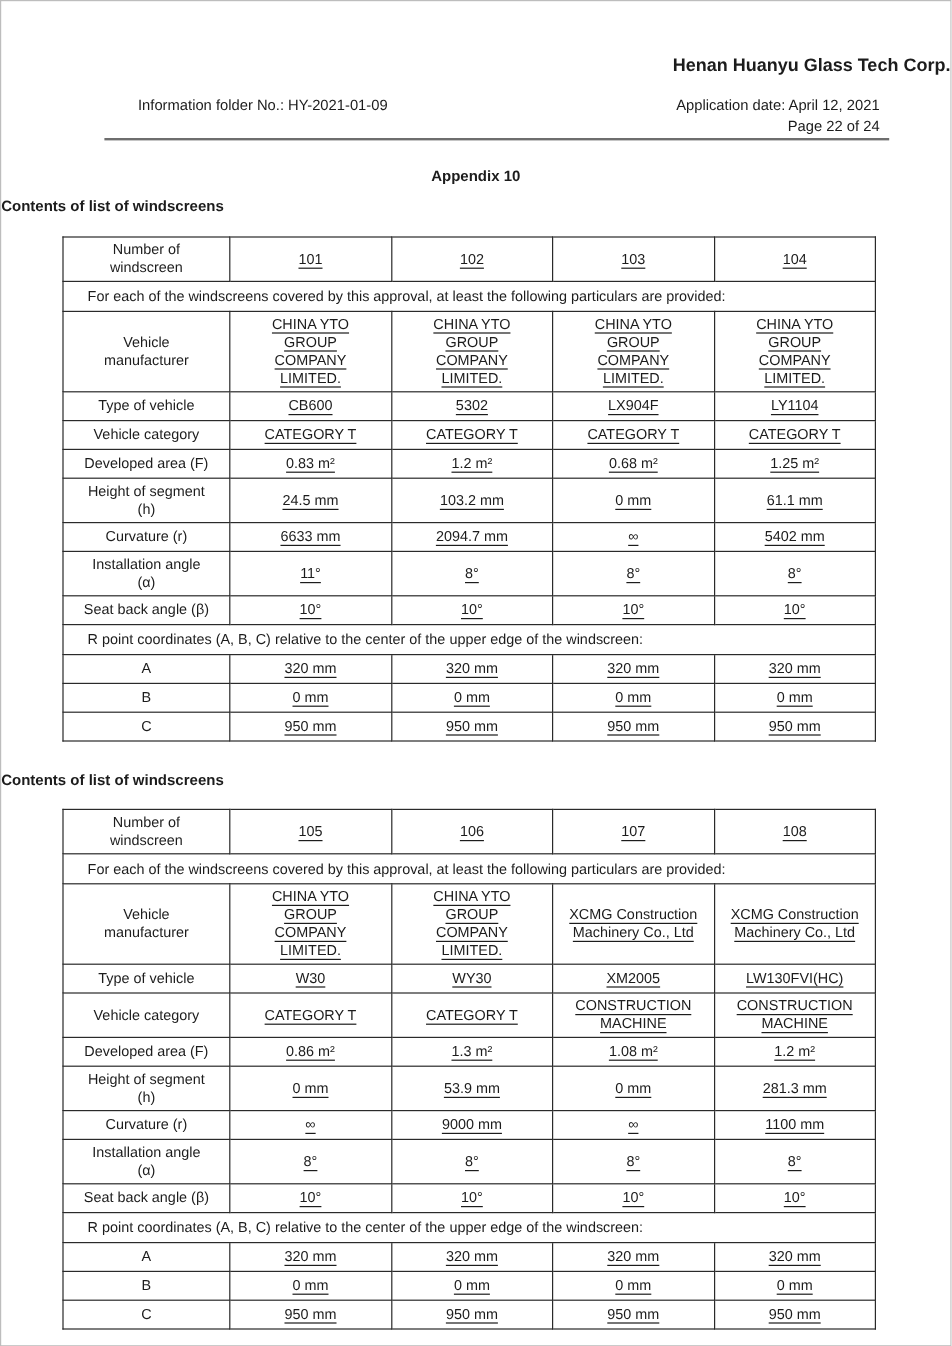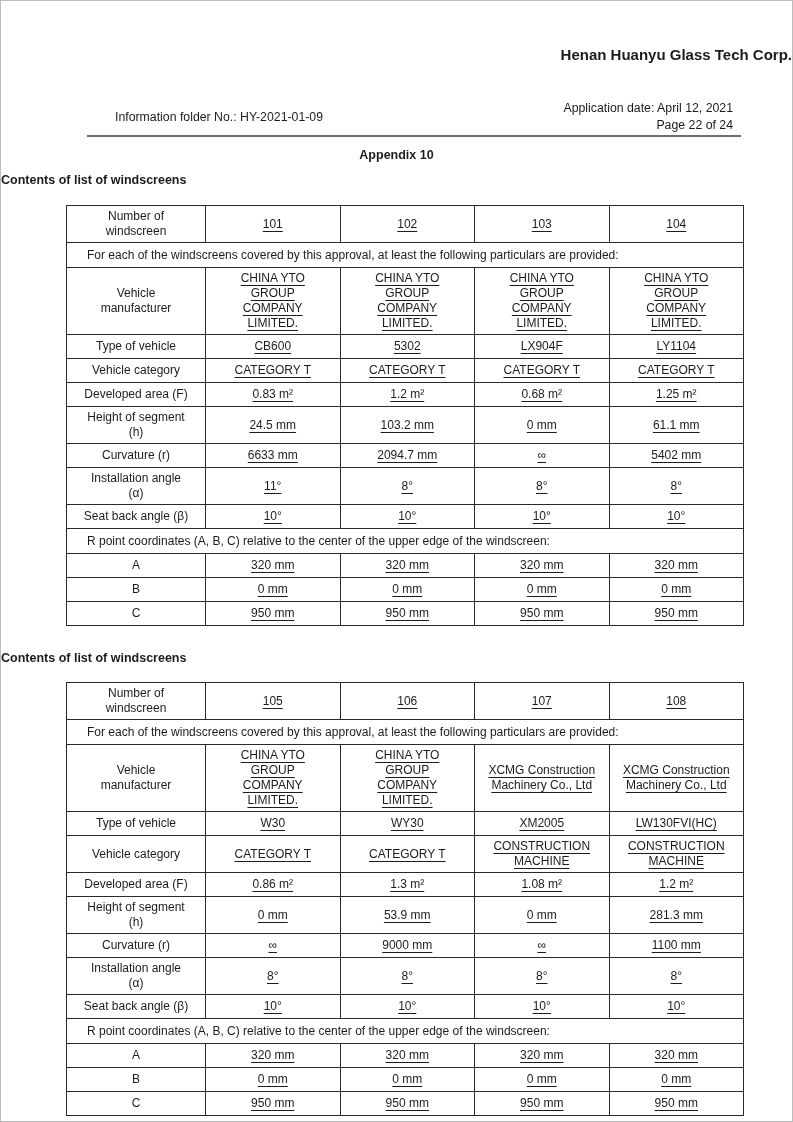"Information folder No.: HY-2021-01-09" .hdr { align-items: center -> flex-start; margin-top: 36px -> 16px }
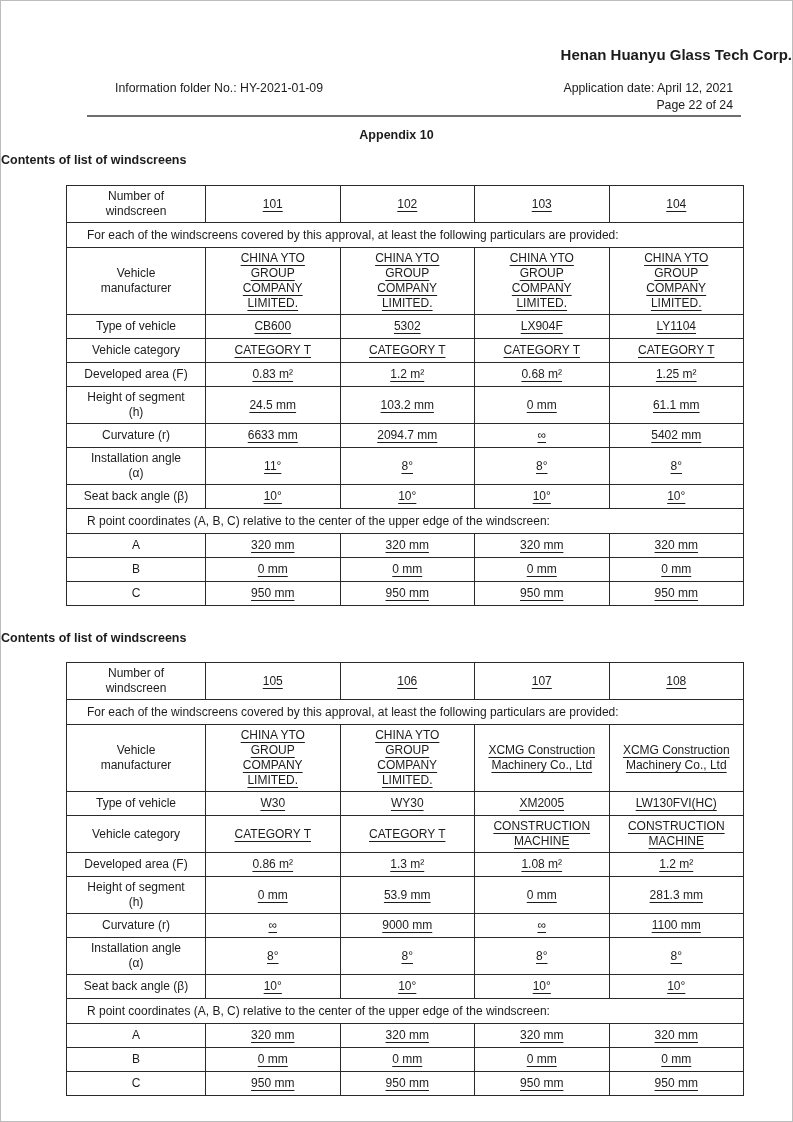"Appendix 10" .appendix { margin-top: 11px -> 23px }
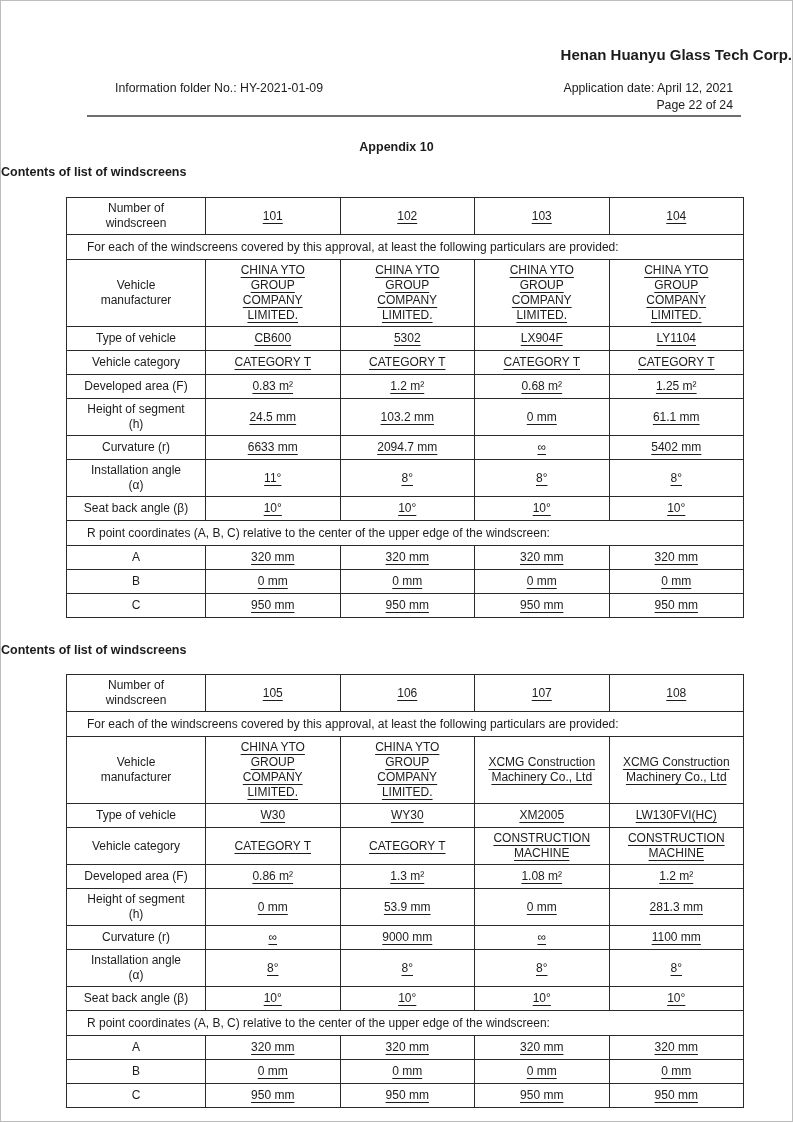"Number of" table.ws { margin-left: 65px -> 51px }
